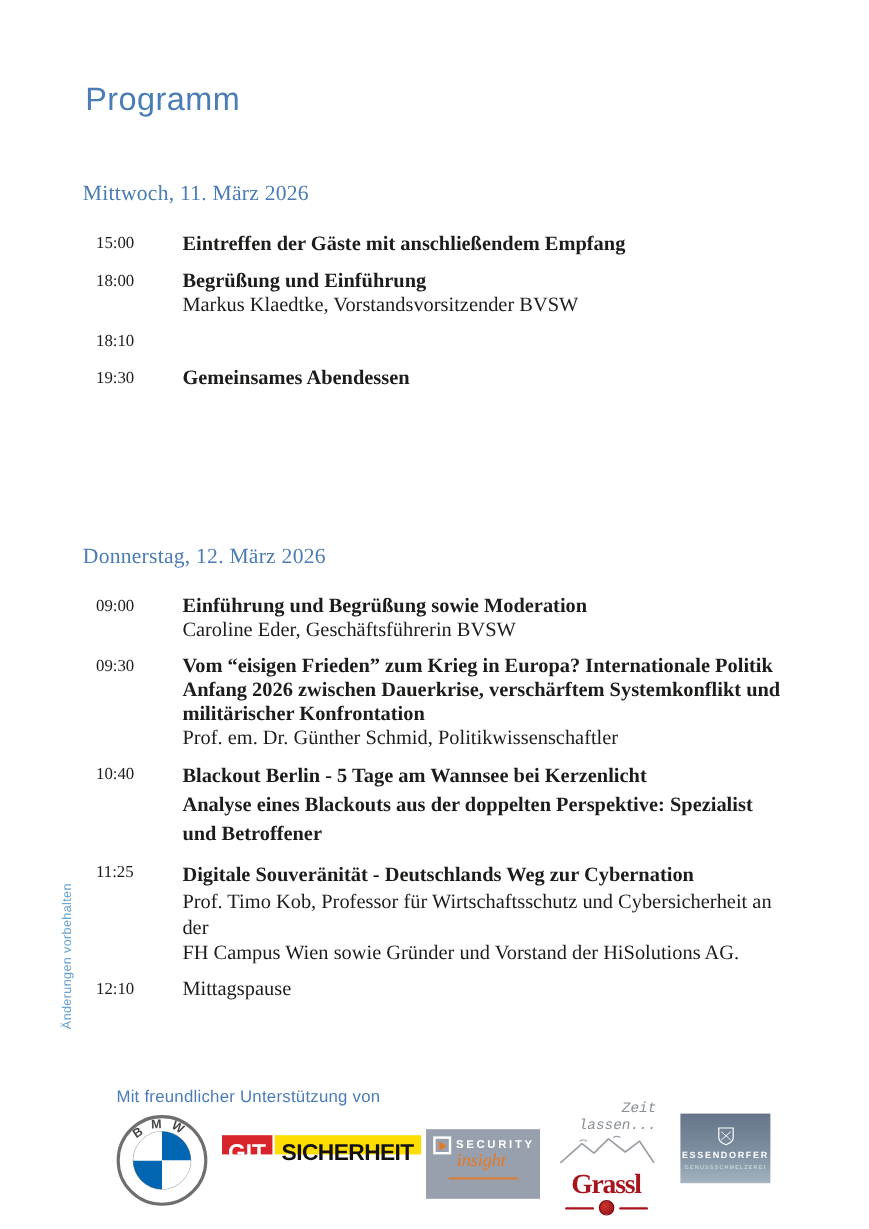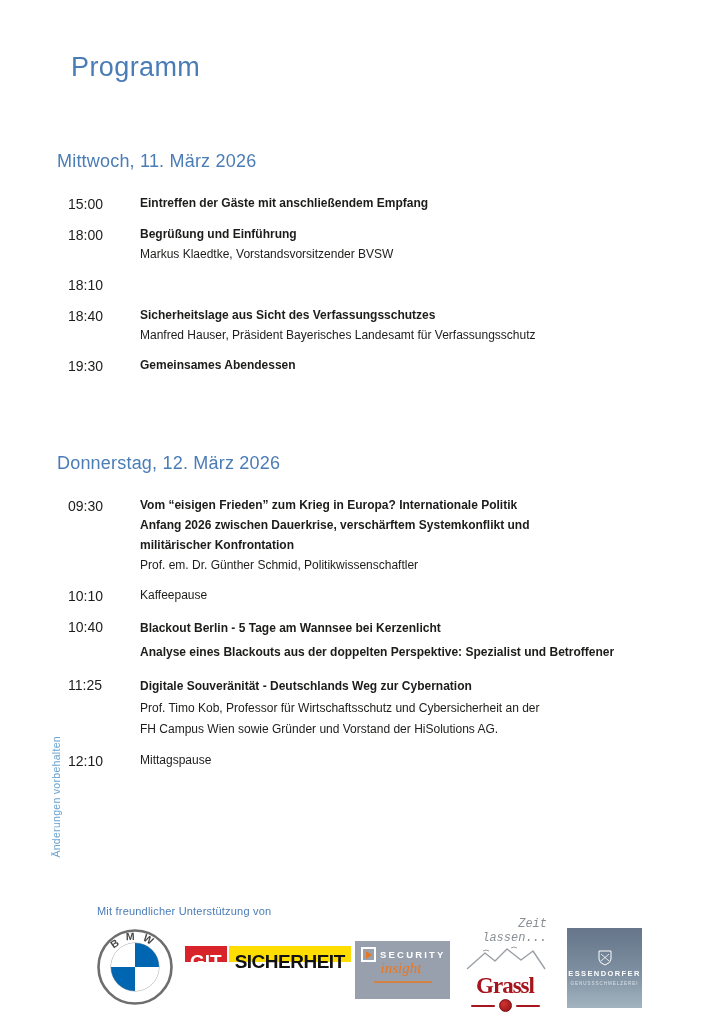"Programm" .page-title { top: 52px -> 68px }
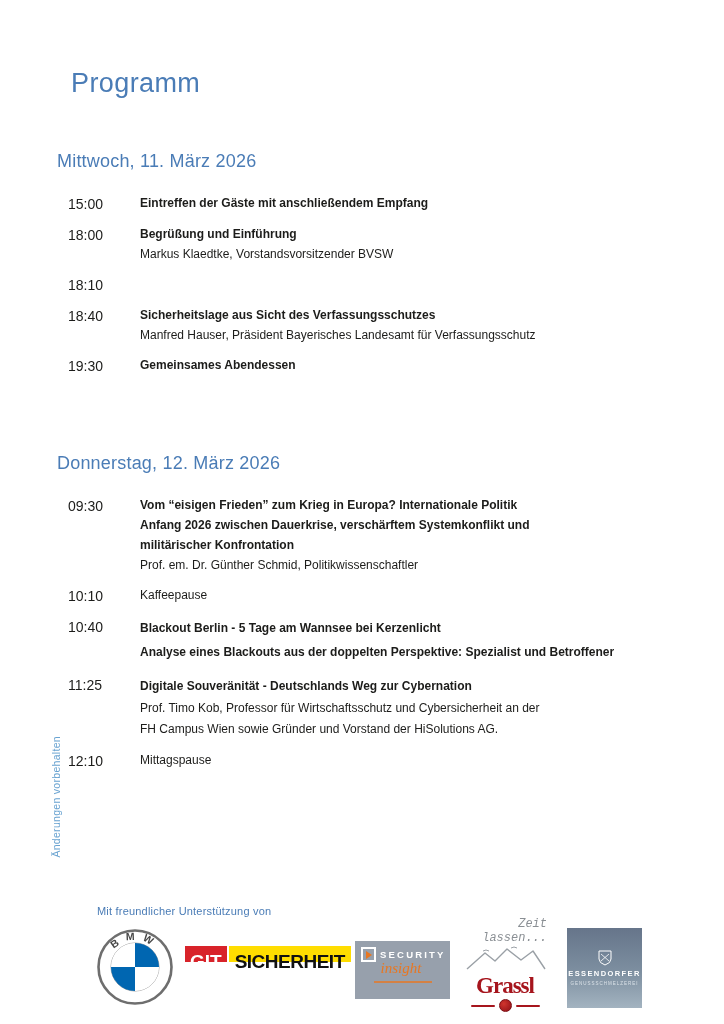"Mittwoch, 11. März 2026" .day { font-family: none -> Liberation Serif, serif; left: 57px -> 69px }
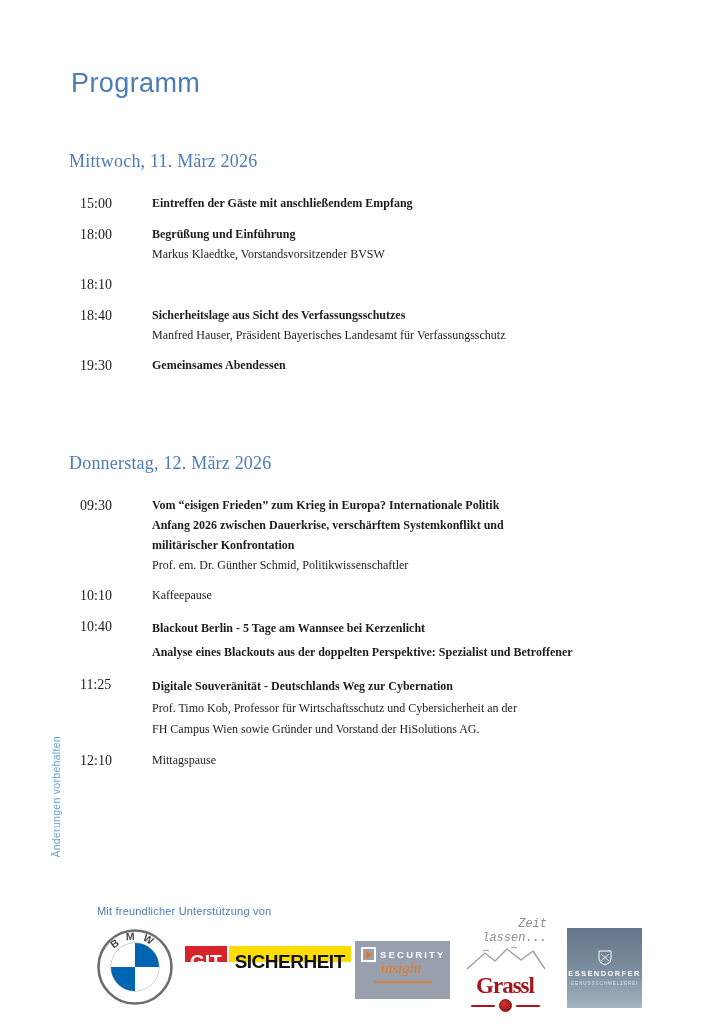"Eintreffen der Gäste mit anschließendem" .entry { font-size: 12px -> 17px }
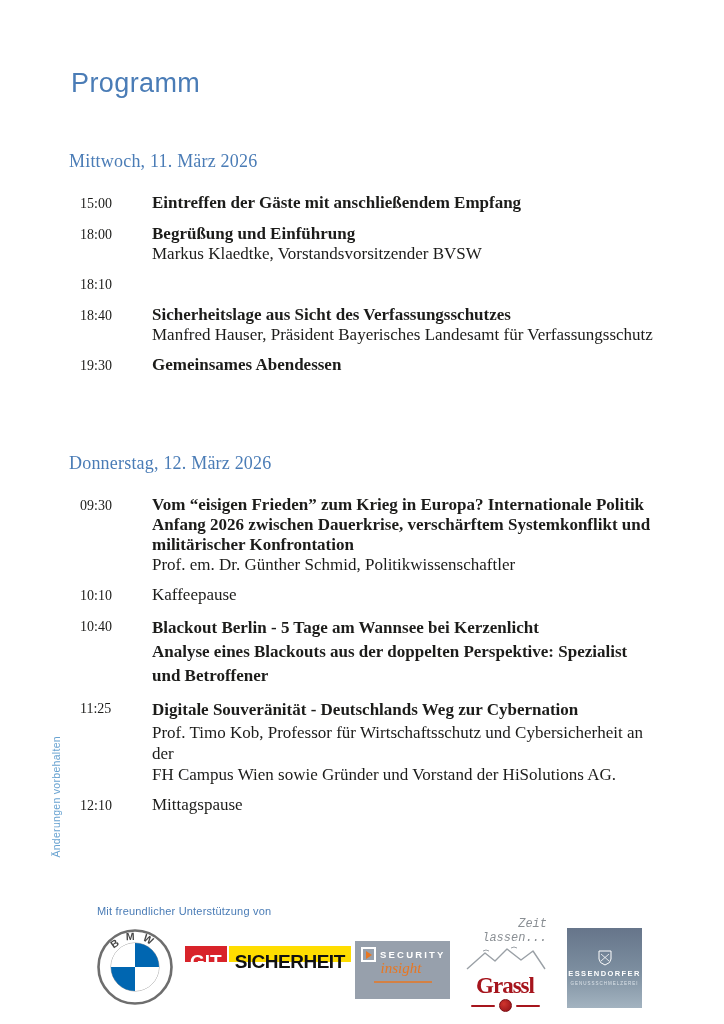"18:40" div.row { html: <div> <div>18:40</div> <div> <div>Sicherheitslage aus Sicht des Verfassungsschutzes</div> <div>Manfred Hauser, Präsident Bayerisches Landesamt für Verfassungsschutz</div> </div> </div> -> none }
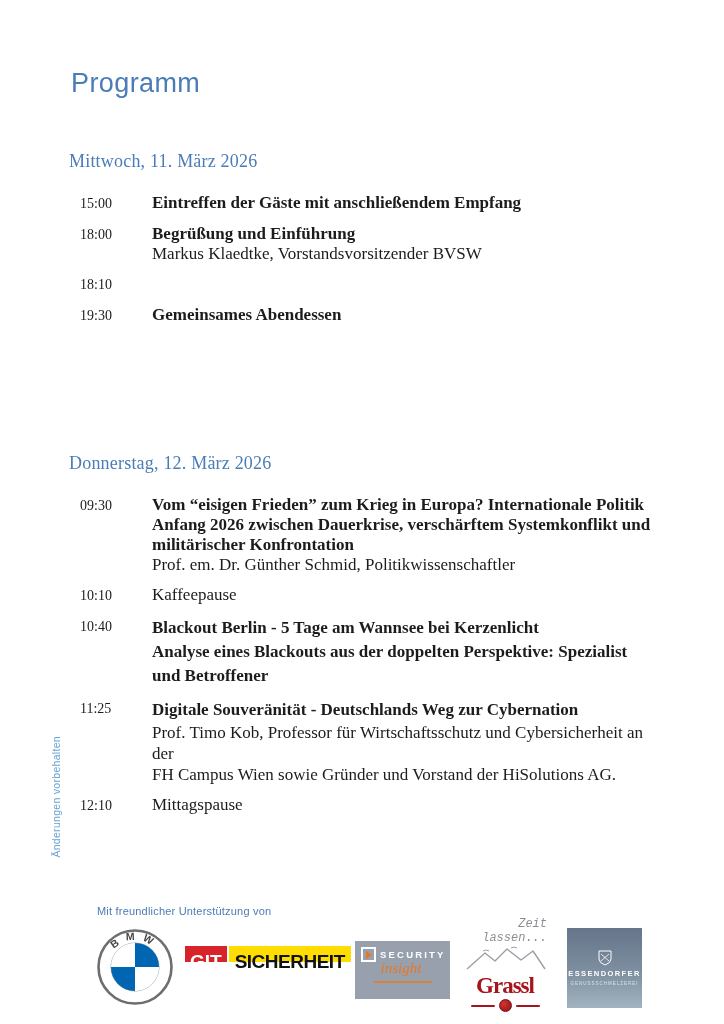"09:00" div.row { html: none -> <div> <div>09:00</div> <div> <div>Einführung und Begrüßung sowie Moderation</div> <div>Caroline Eder, Geschäftsführerin BVSW</div> </div> </div> }
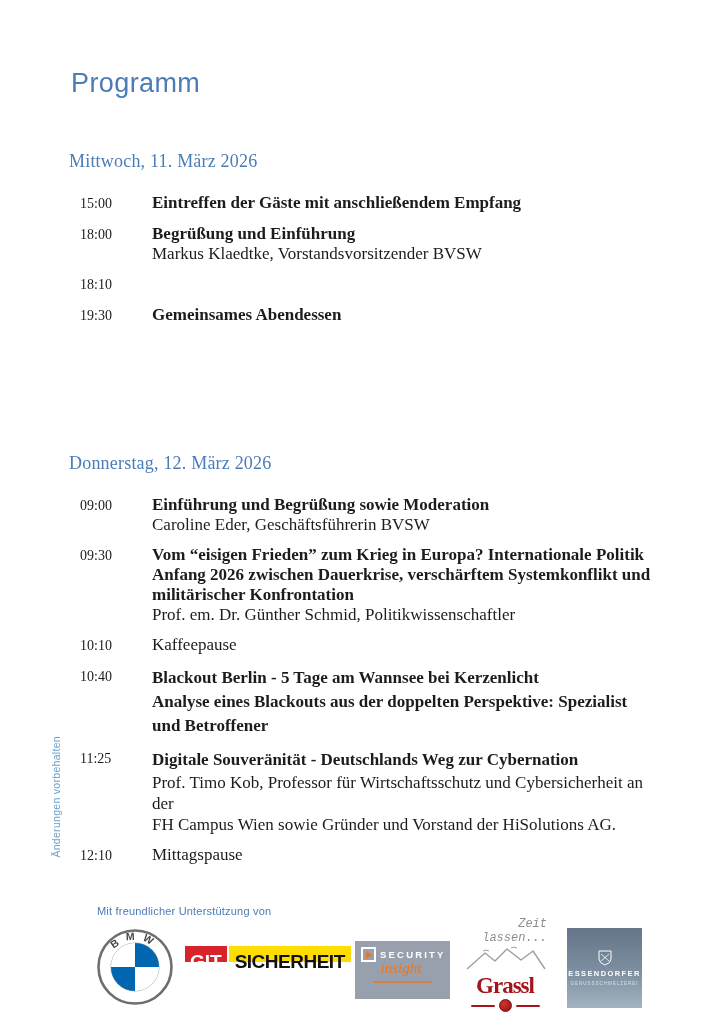"10:10" div.row { html: <div> <div>10:10</div> <div> <div>Kaffeepause</div> </div> </div> -> none }
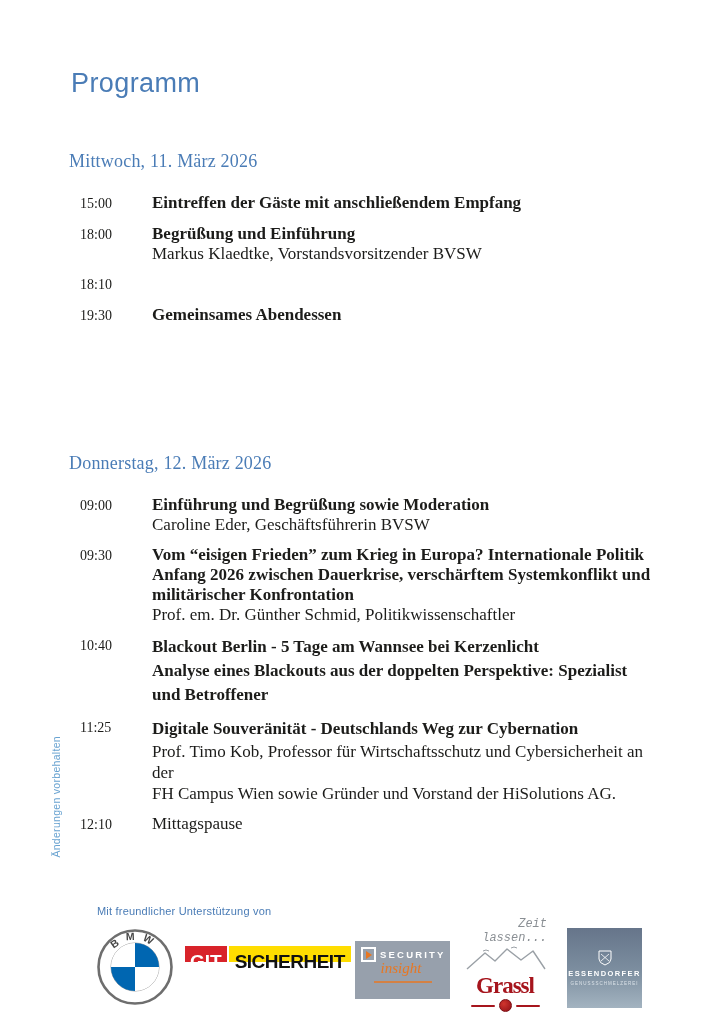"Mit freundlicher Unterstützung von" .sponsor-heading { font-size: 11px -> 14px }
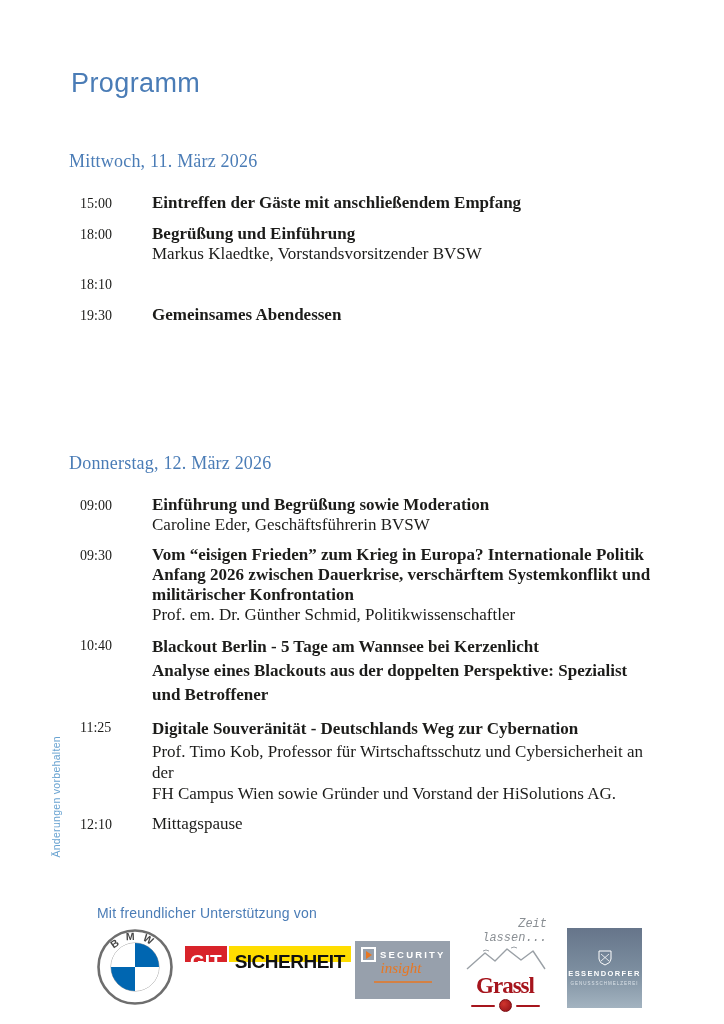"ESSENDORFER" .logo-ess { height: 80px -> 58px }
